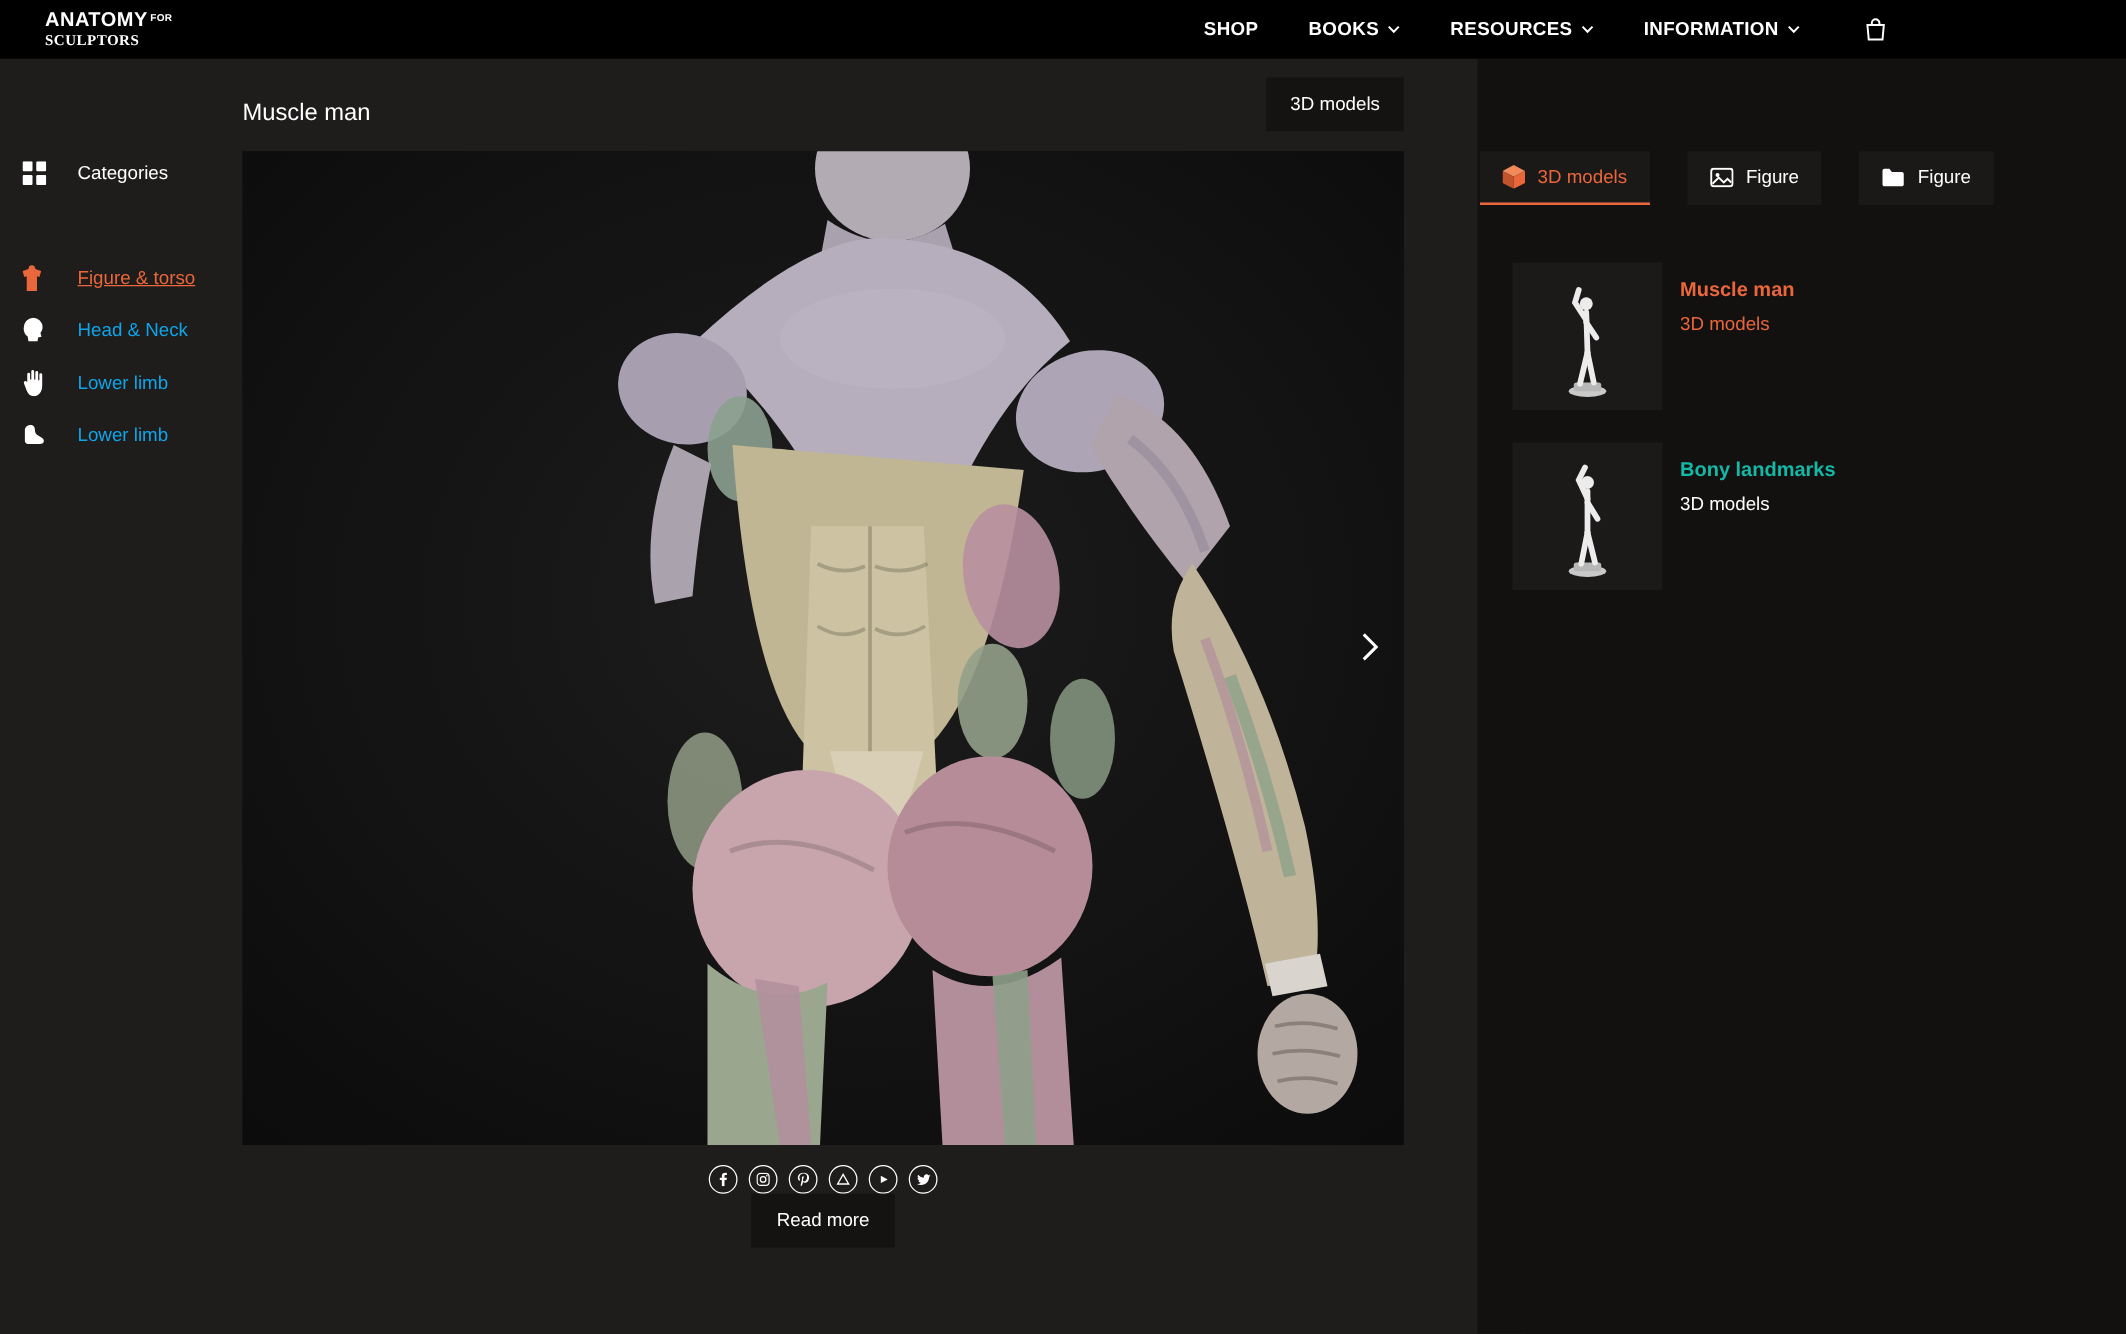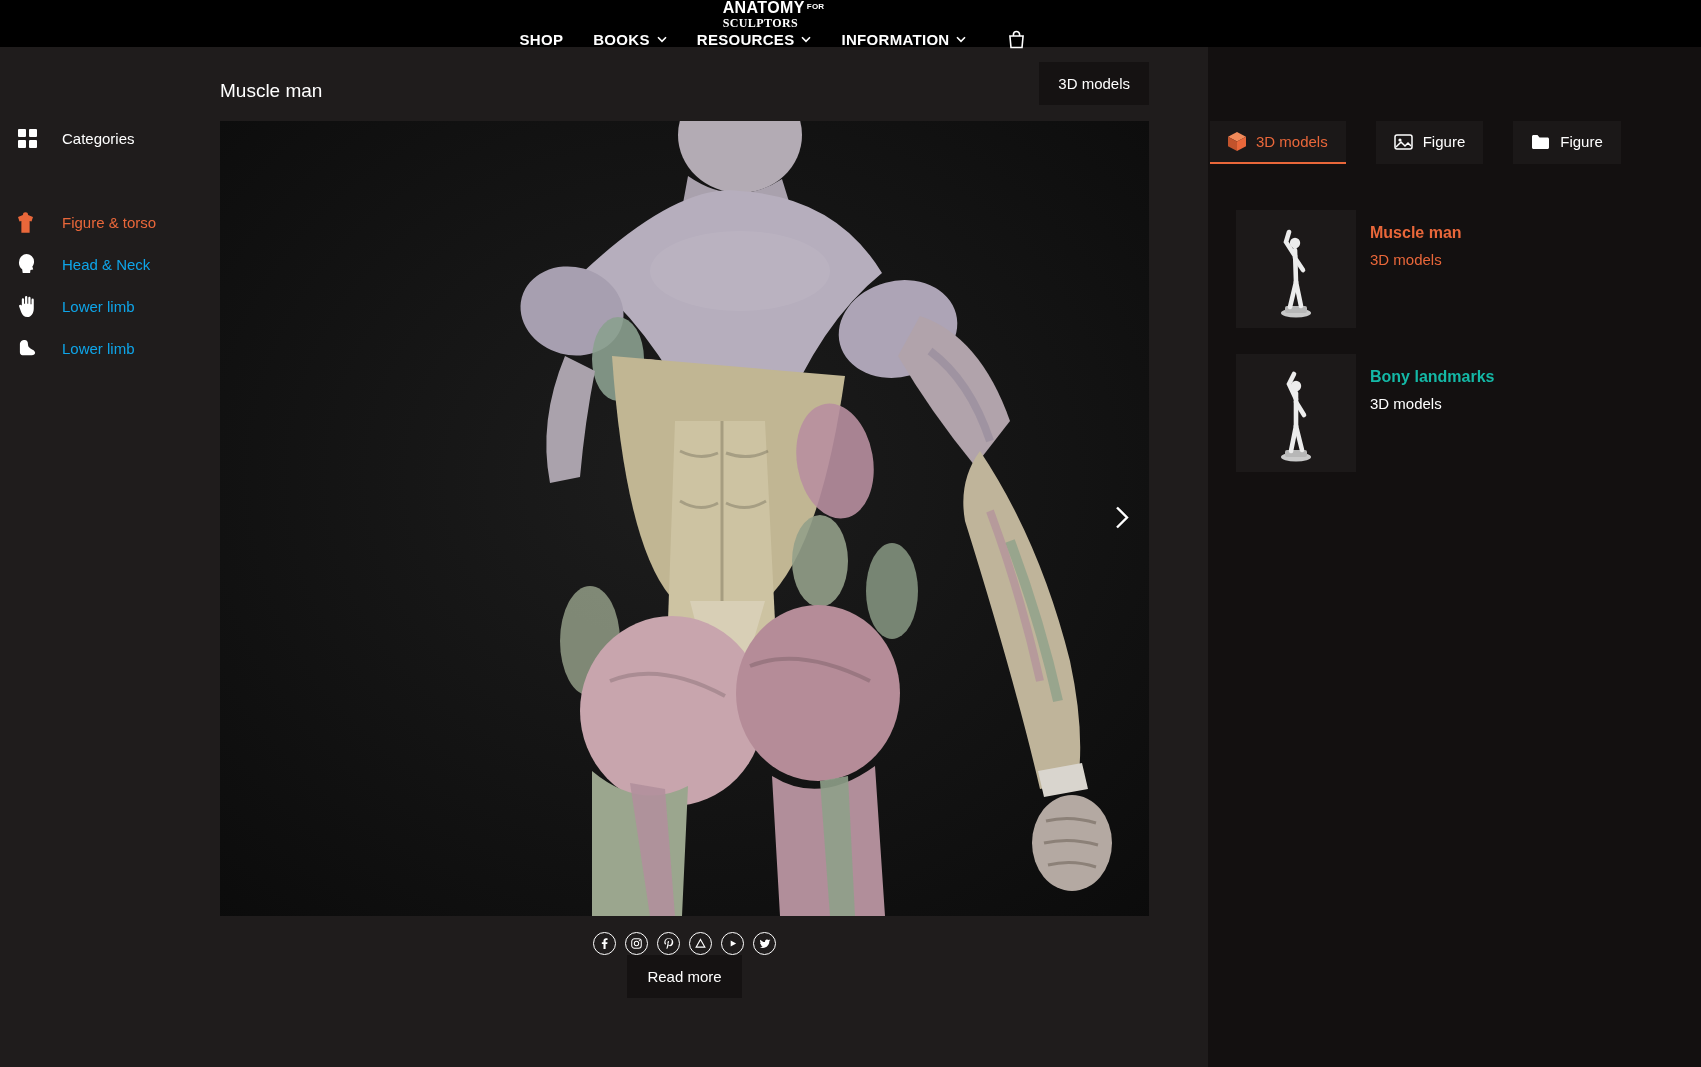"ANATOMY FOR" header { flex-direction: column -> none; justify-content: none -> space-between }
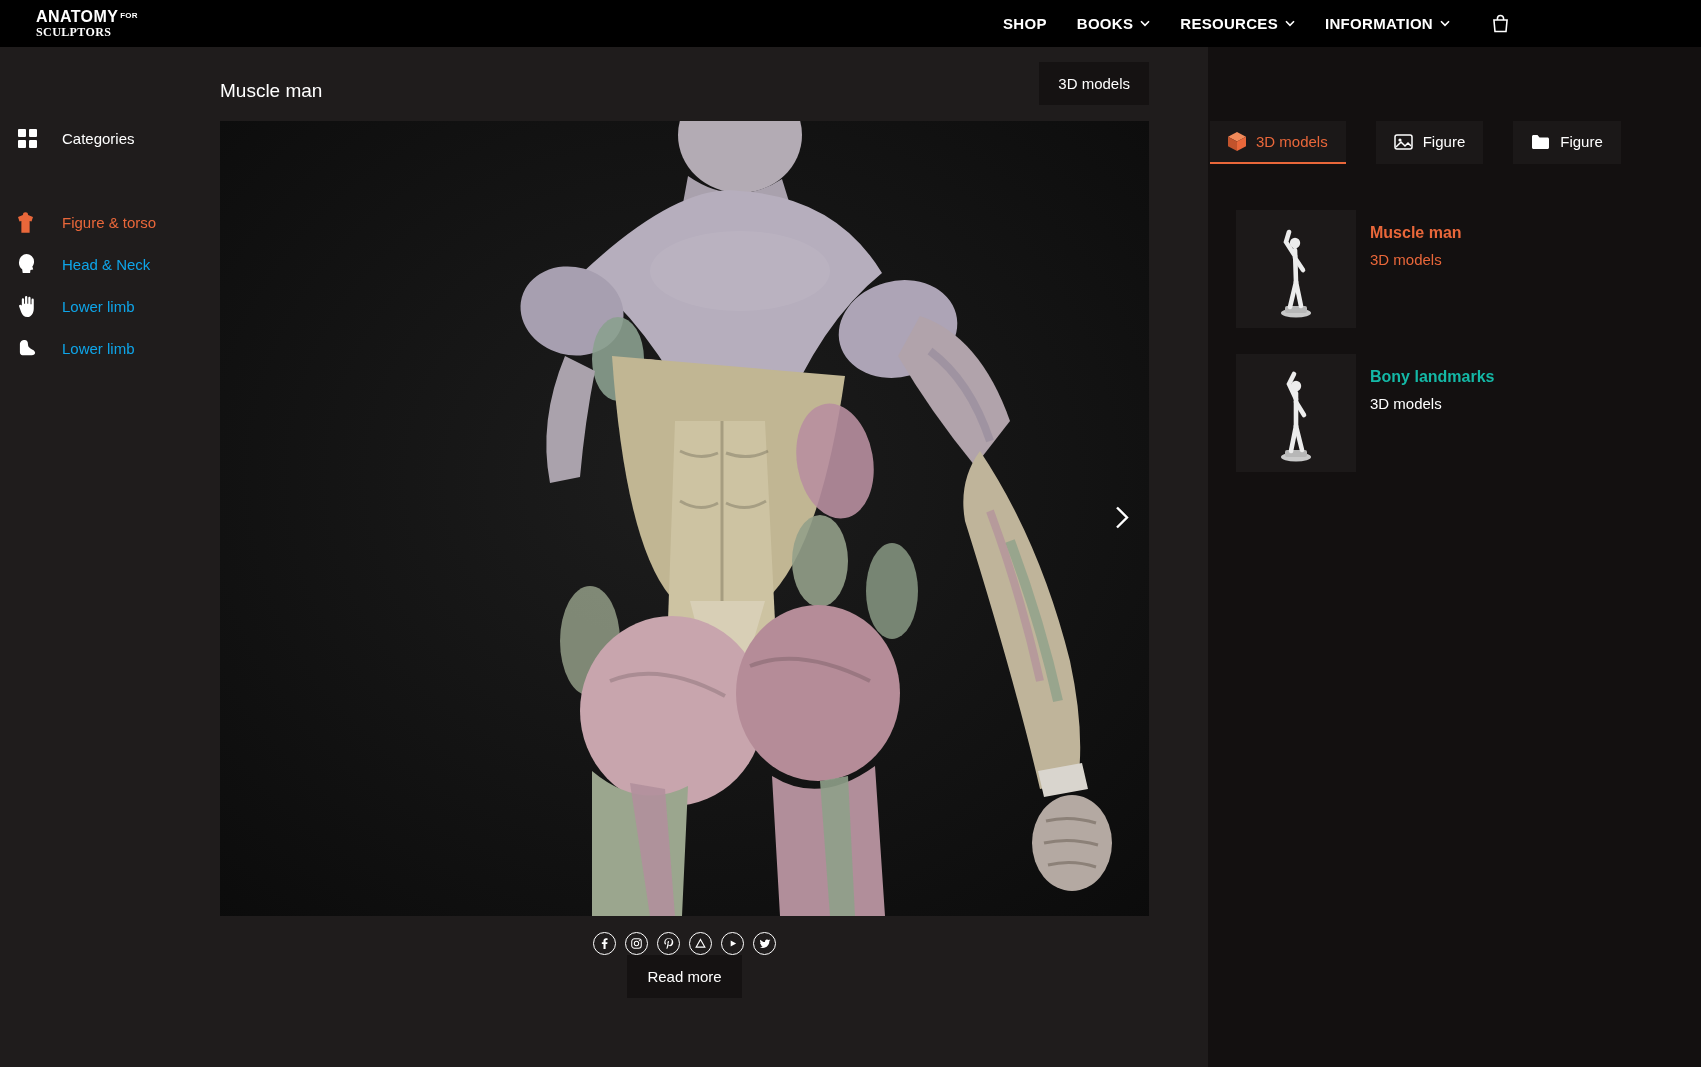"SHOP" nav { gap: 30px -> 40px }
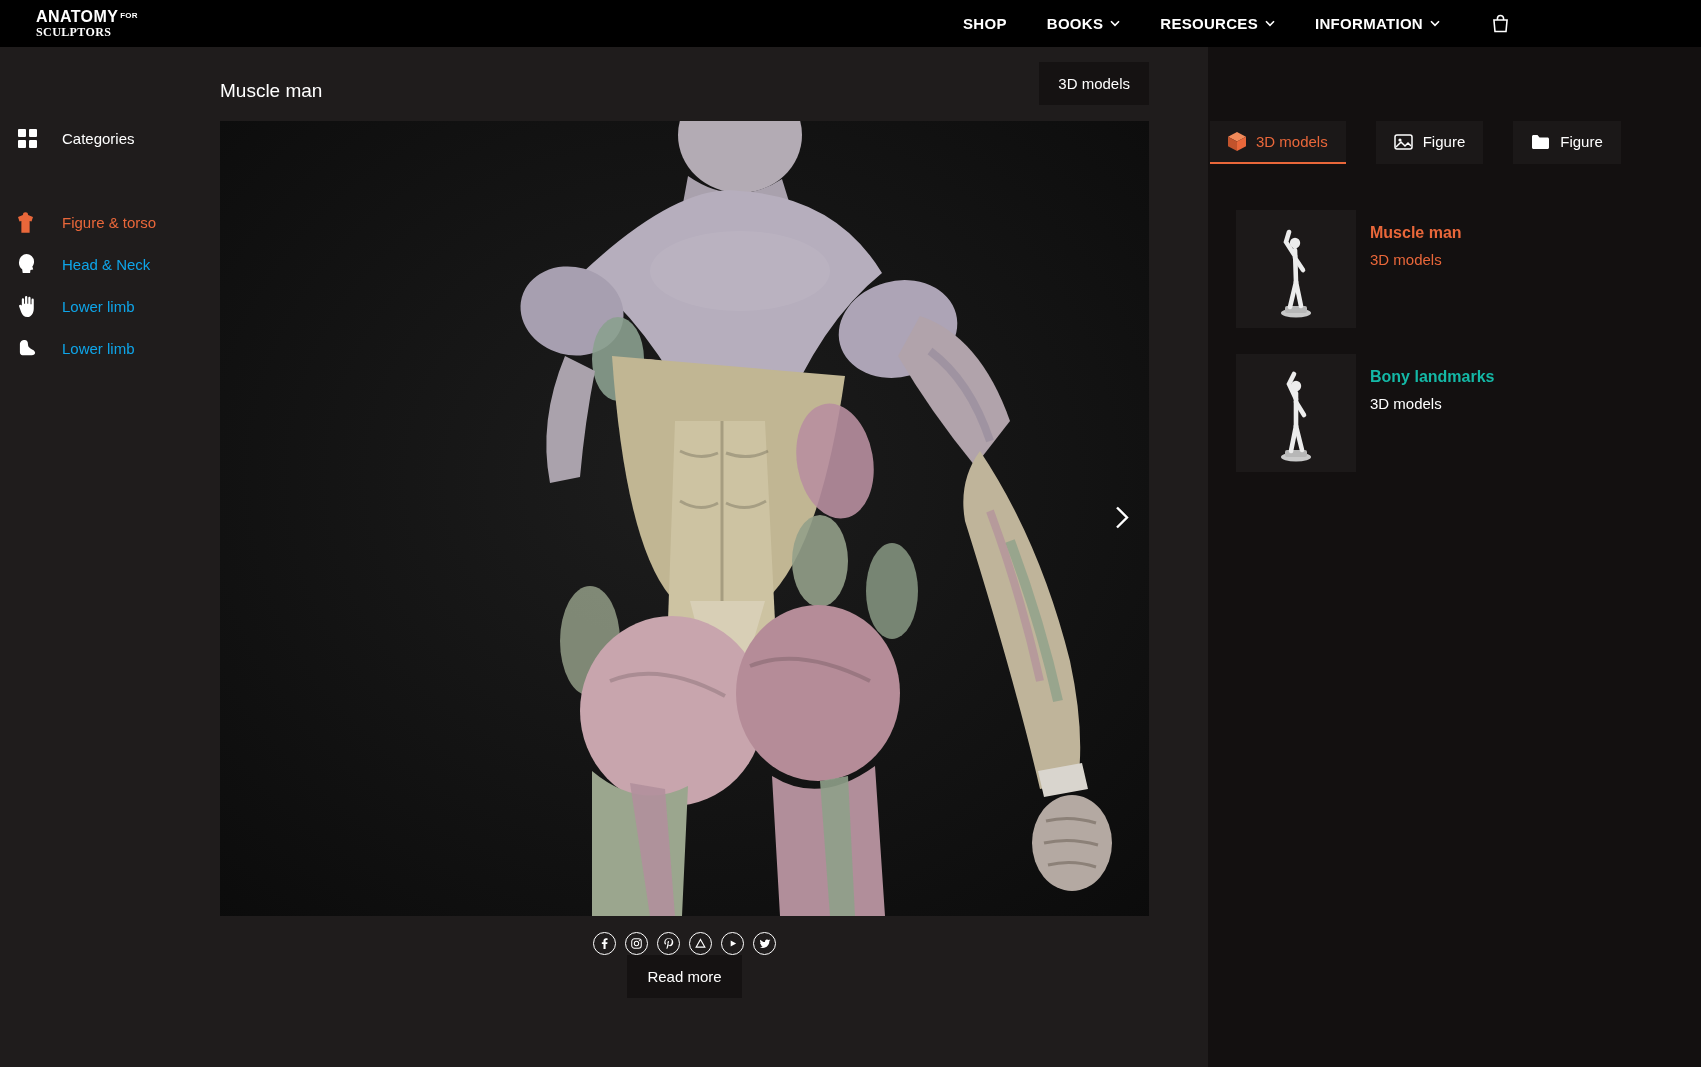"Categories" .sidebar { width: 220px -> 194px }
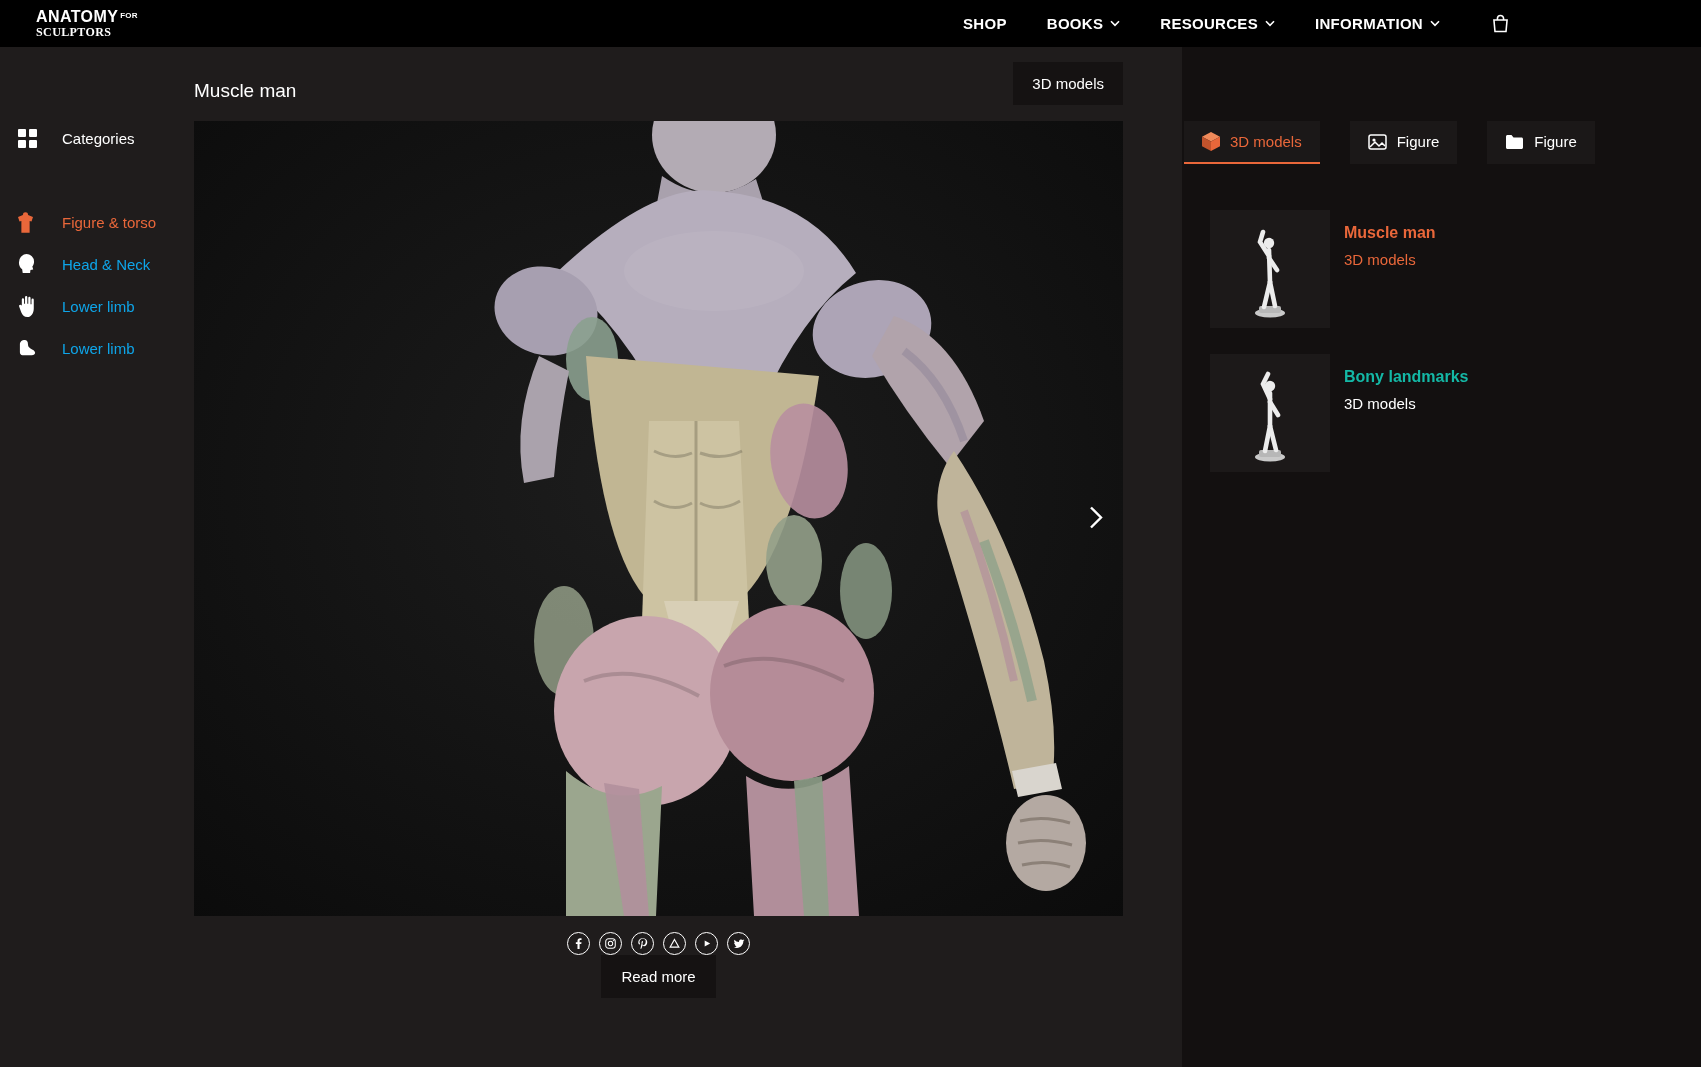"Figure & torso" .side-item.active, .side-item.active .ic { text-decoration: none -> underline }
